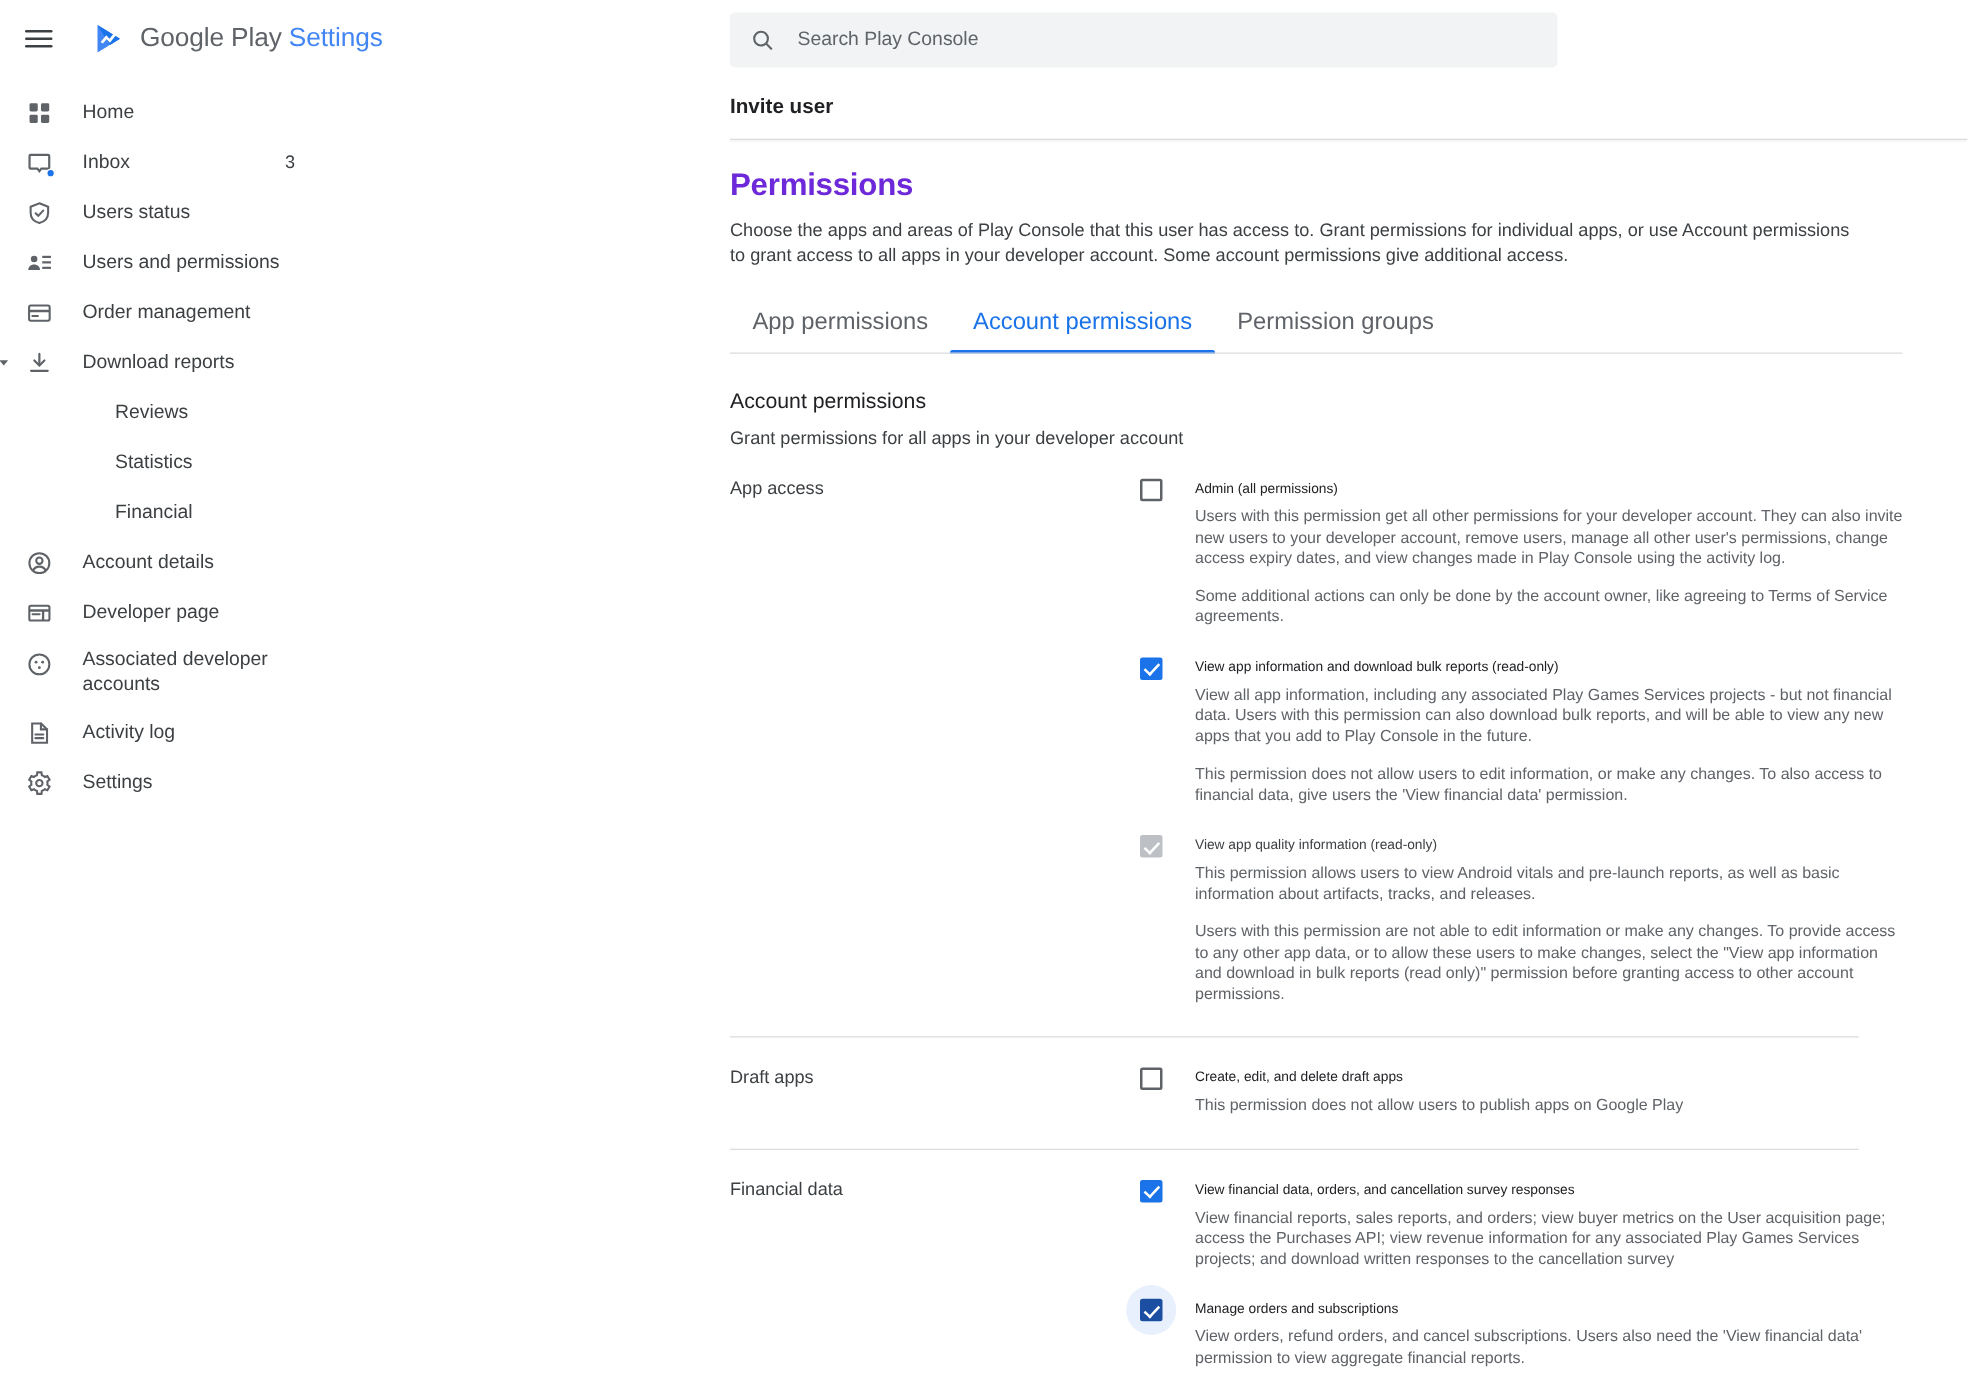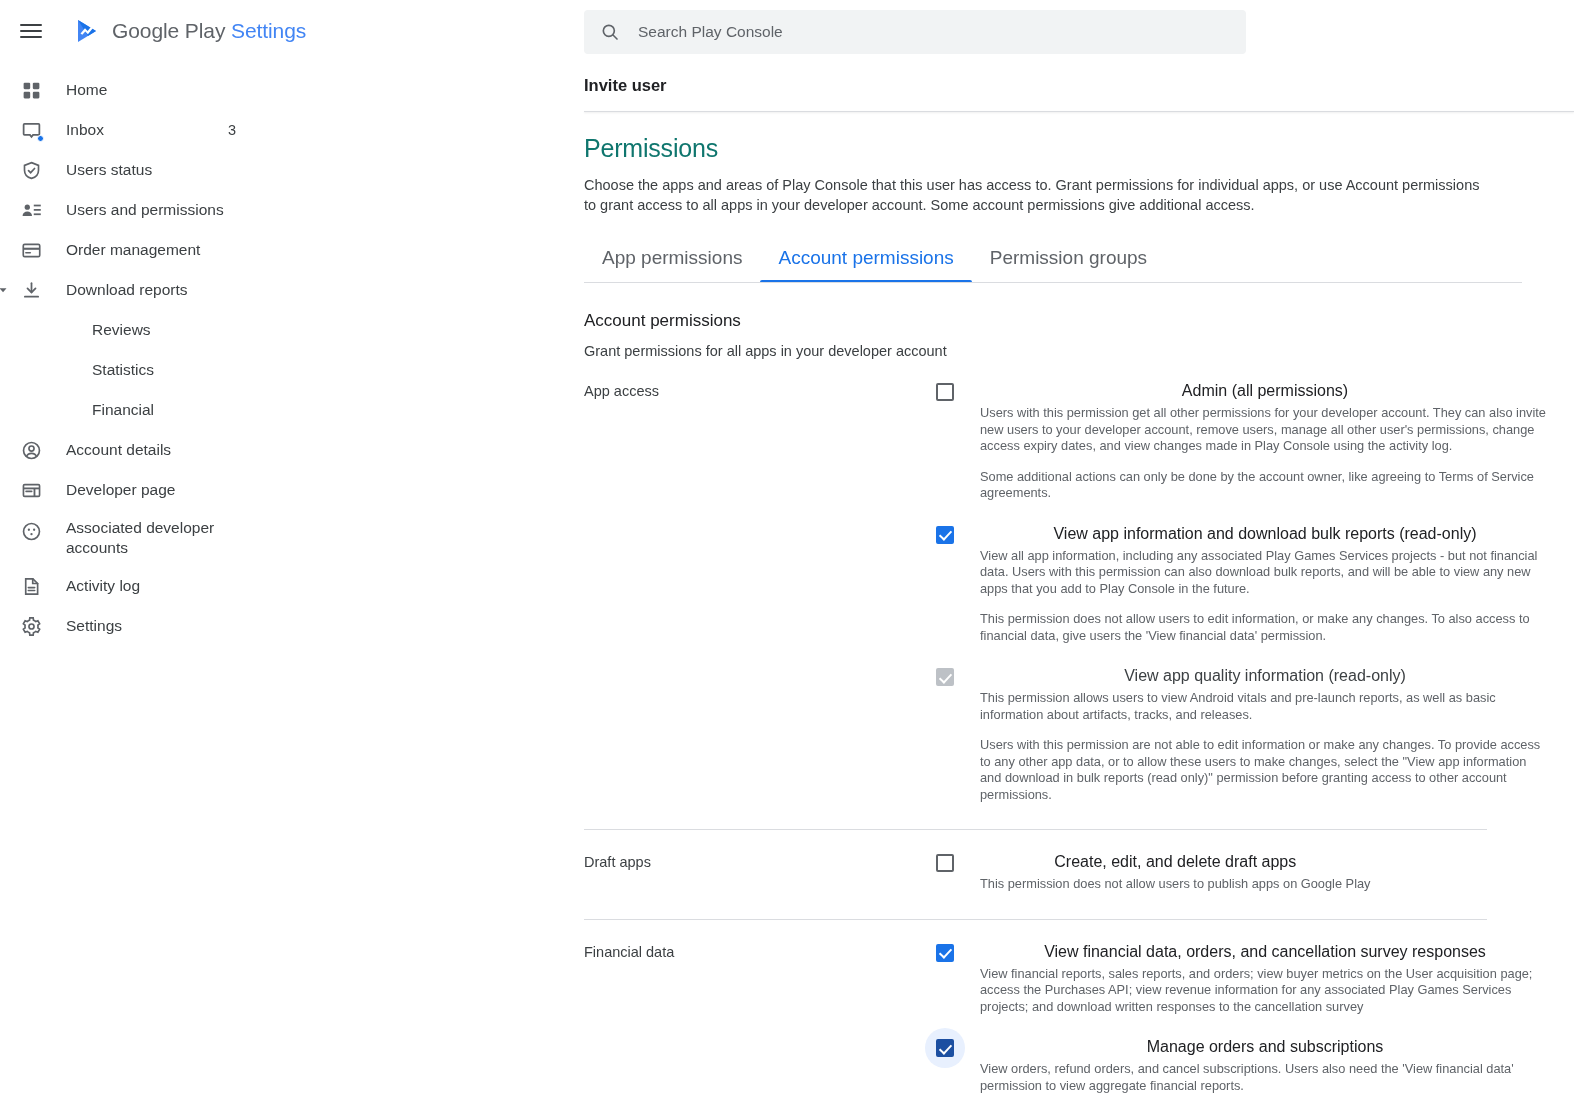"Permissions" .h1 { color: #0f766e -> #6d28d9; font-weight: 400 -> 700 }
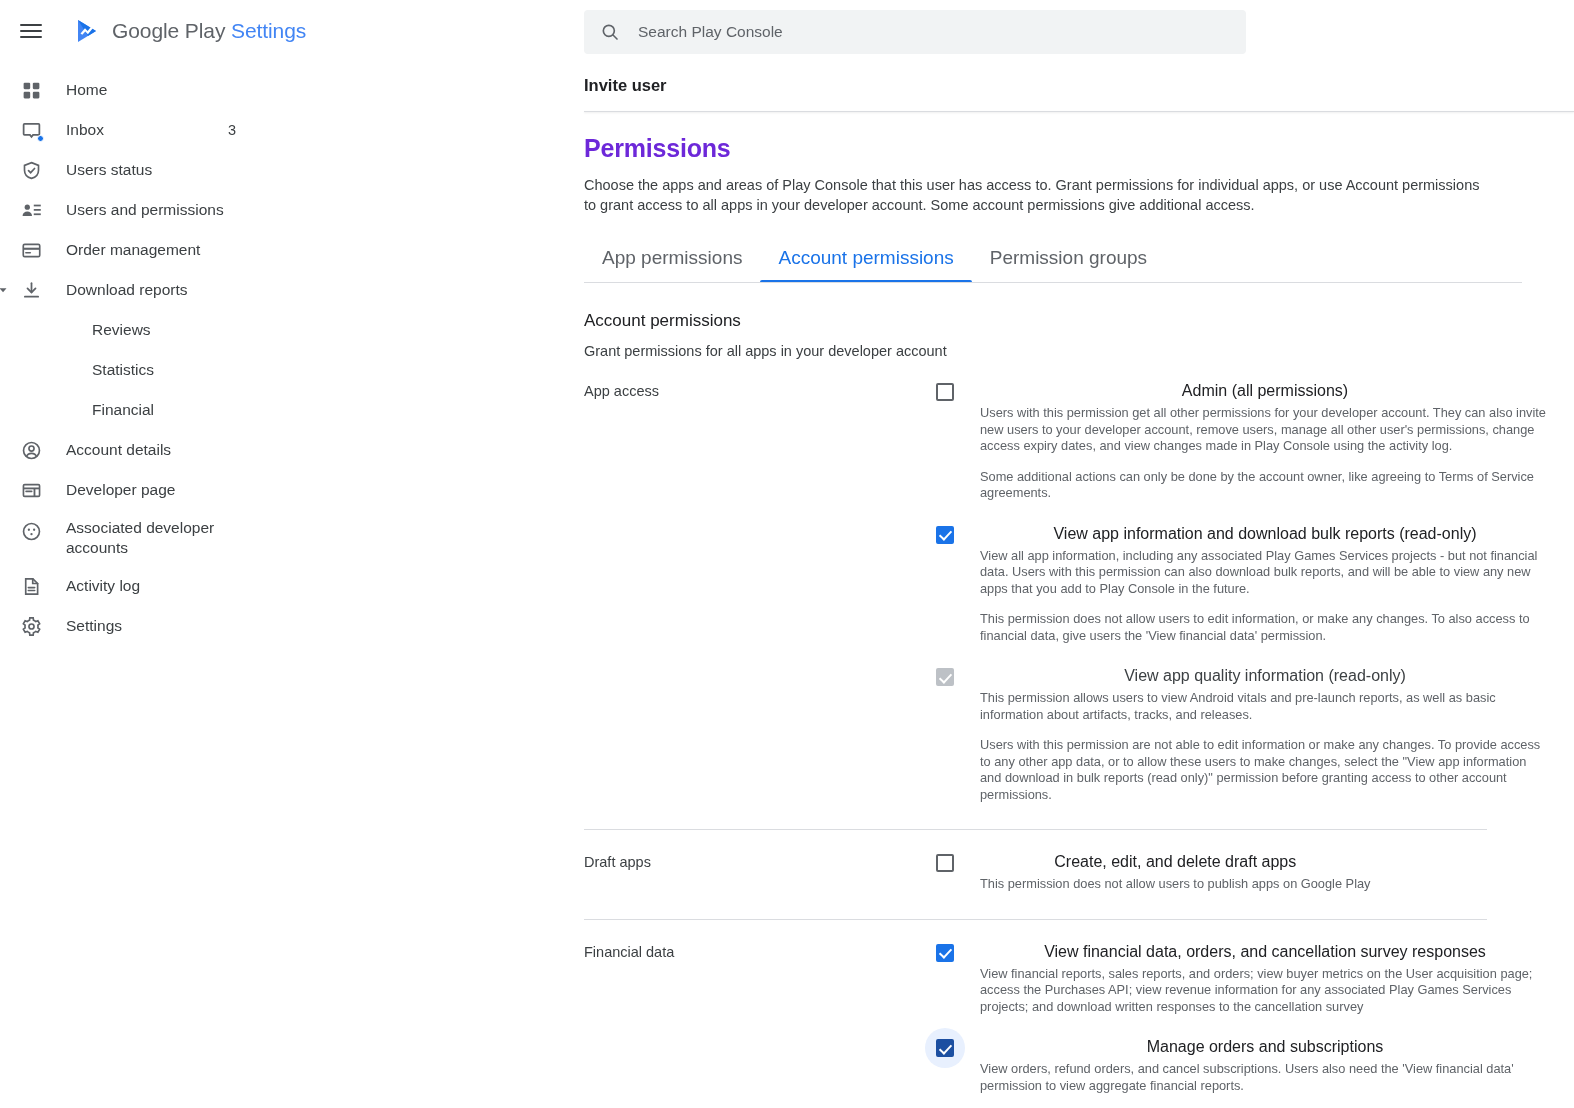"App access" .perm-group { gap: 24px -> none }
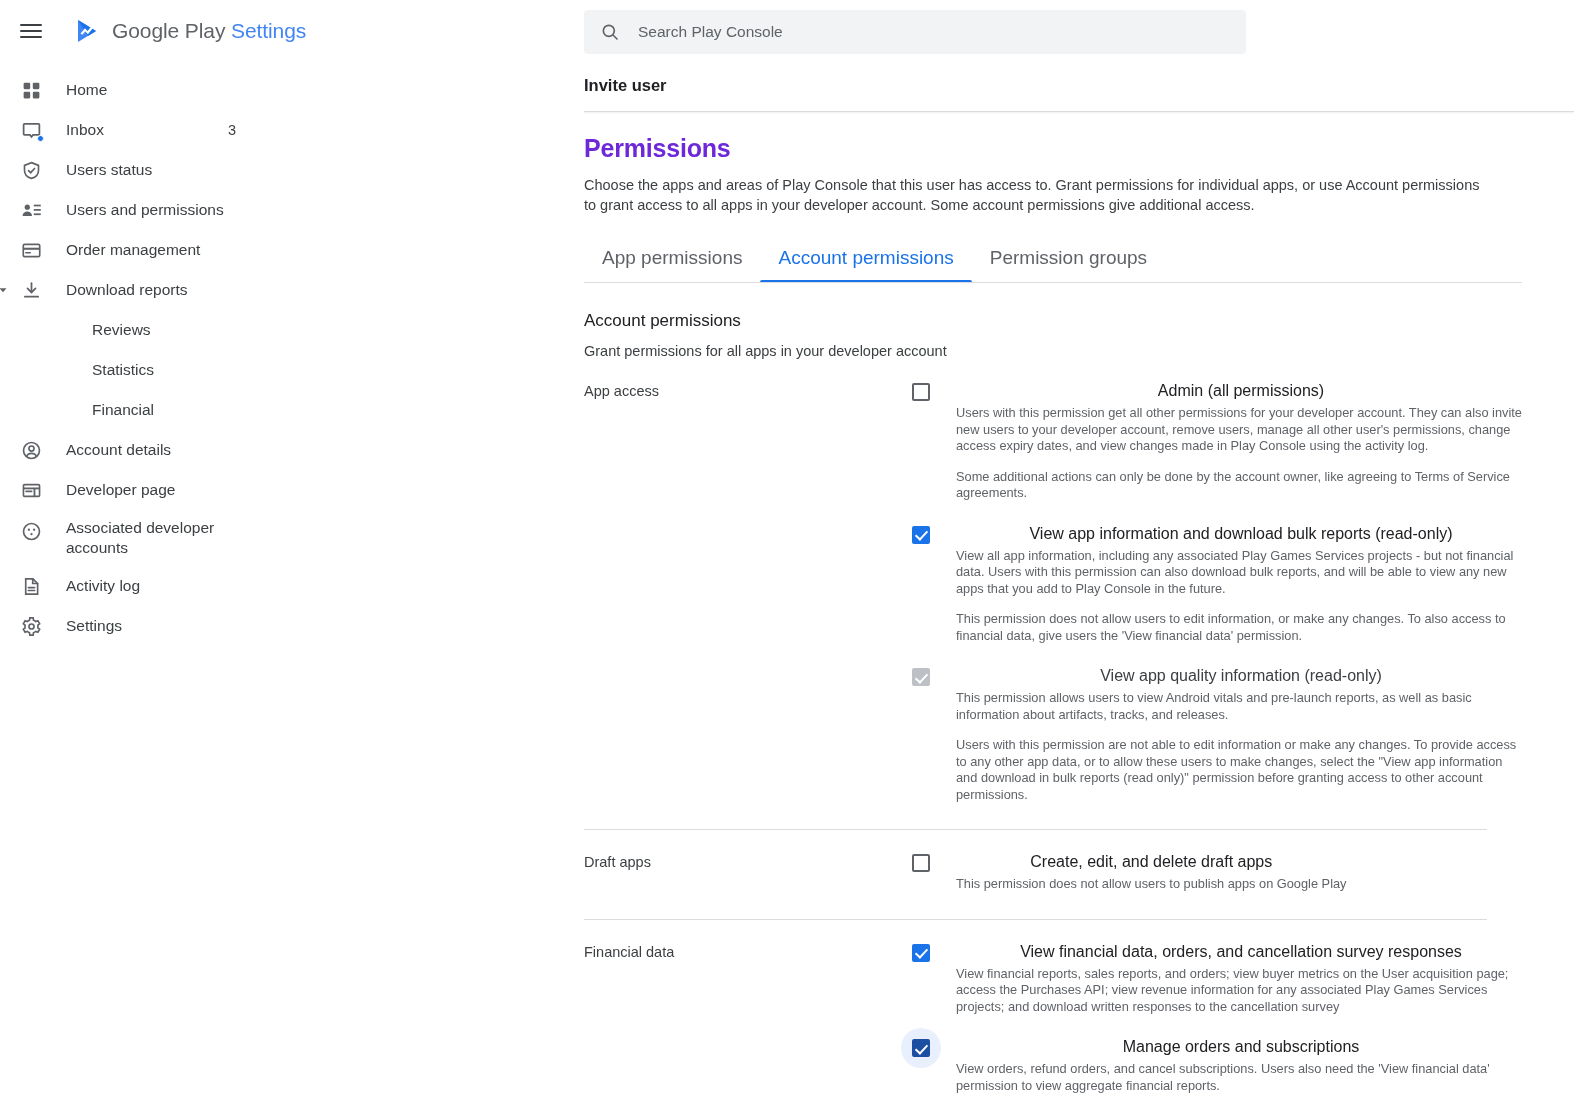"Admin (all permissions)" .perm-title { font-size: 16px -> 11px; text-align: center -> none }
